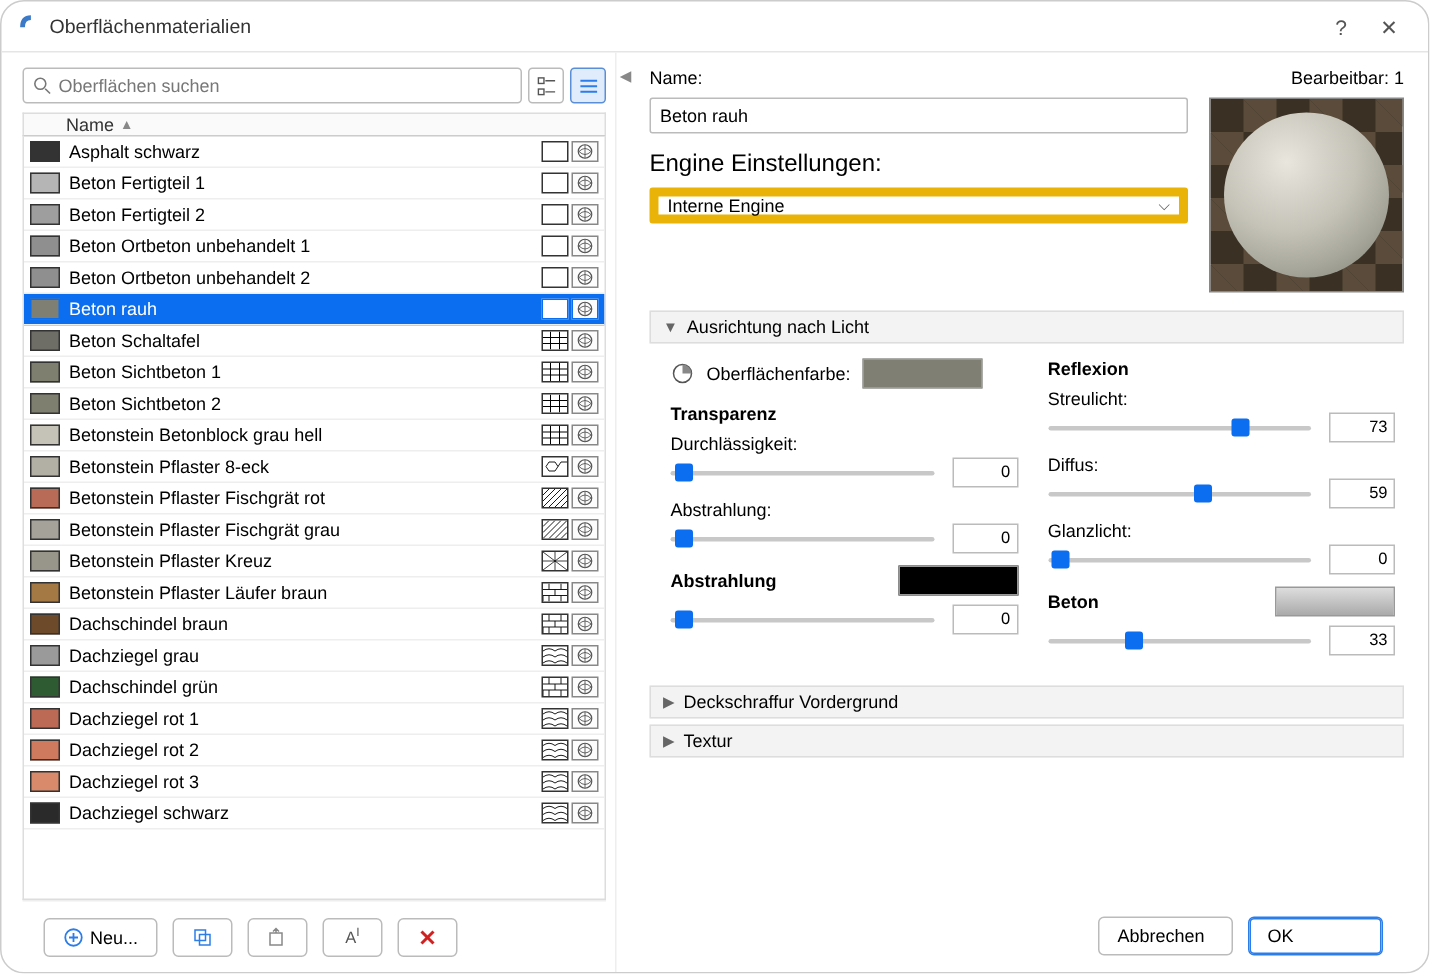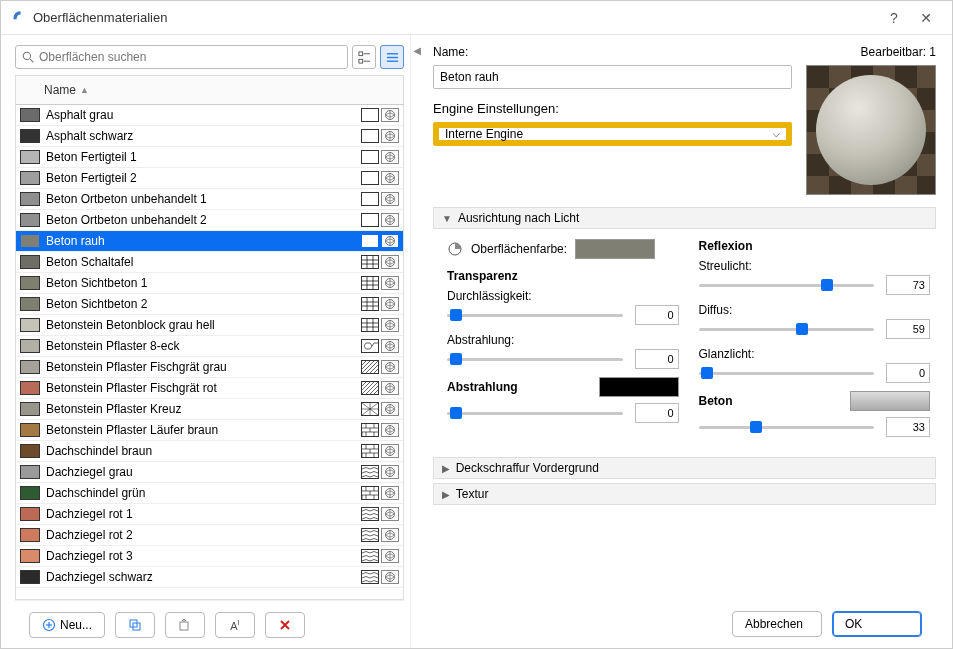"Oberflächenmaterialien" .window { border-radius: 0 -> 16px }
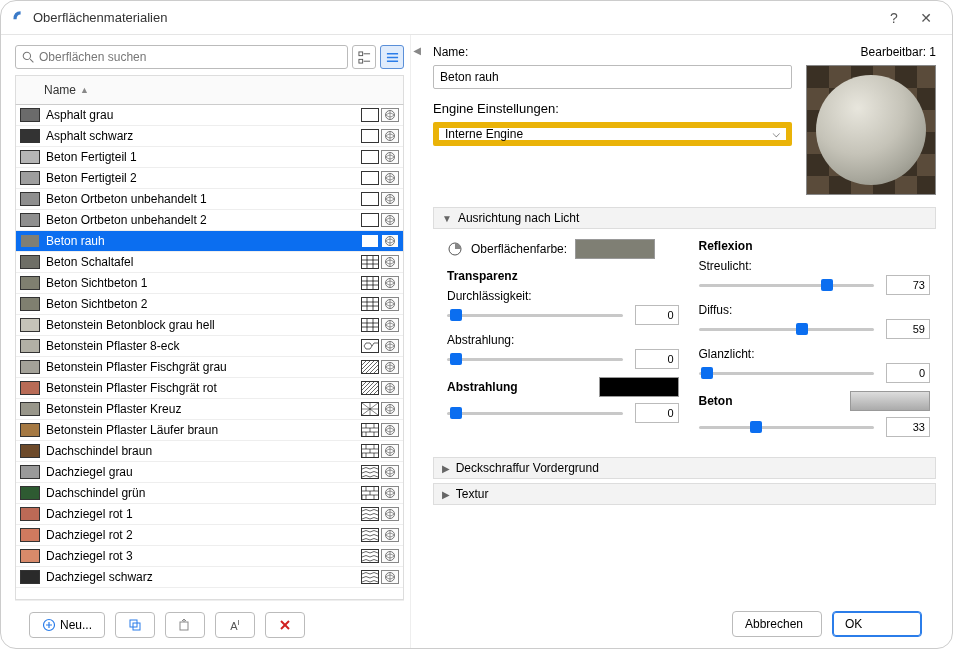"Name" .listheader { height: 30px -> 16px }
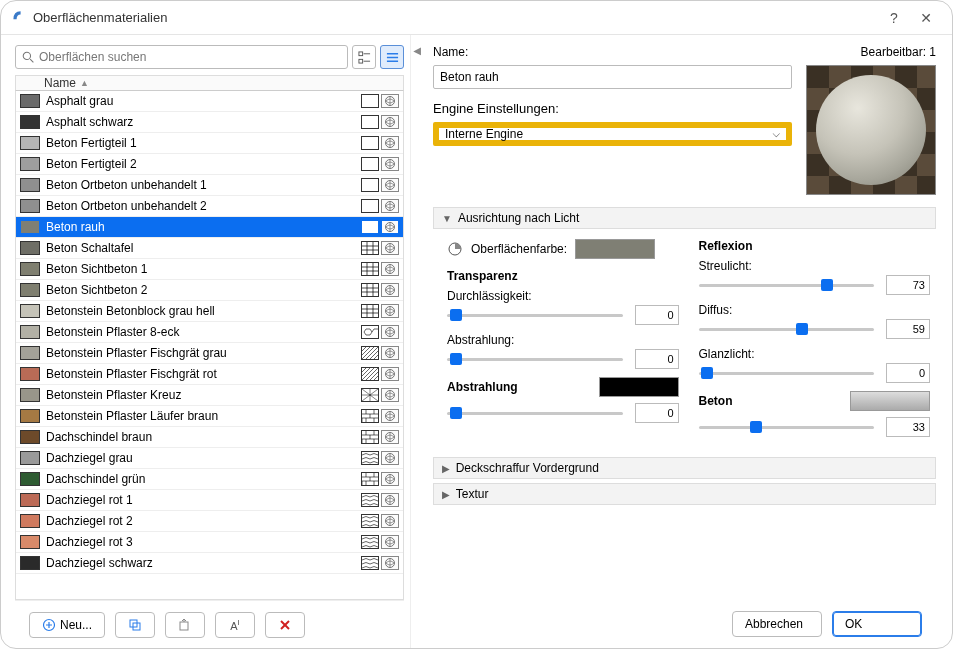"Asphalt grau" div.matrow { html: <div> <div></div> <div>Asphalt grau</div> <div> <svg></svg> </div> <div> <svg> <circle></circle> <path></path> <path></path> </svg> </div> </div> -> none }
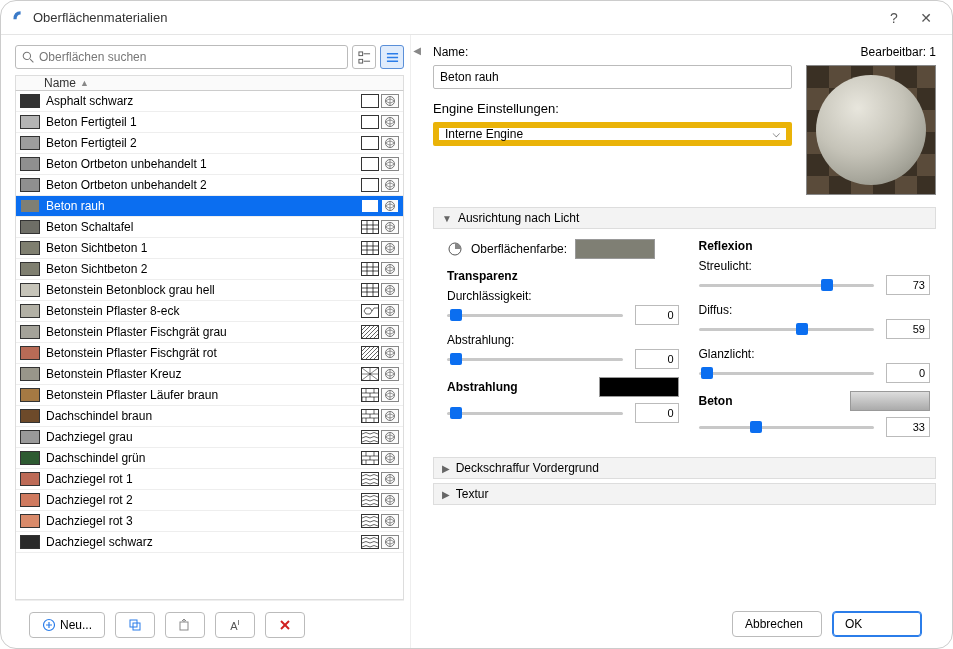"Engine Einstellungen:" .enginelabel { font-size: 13px -> 16px }
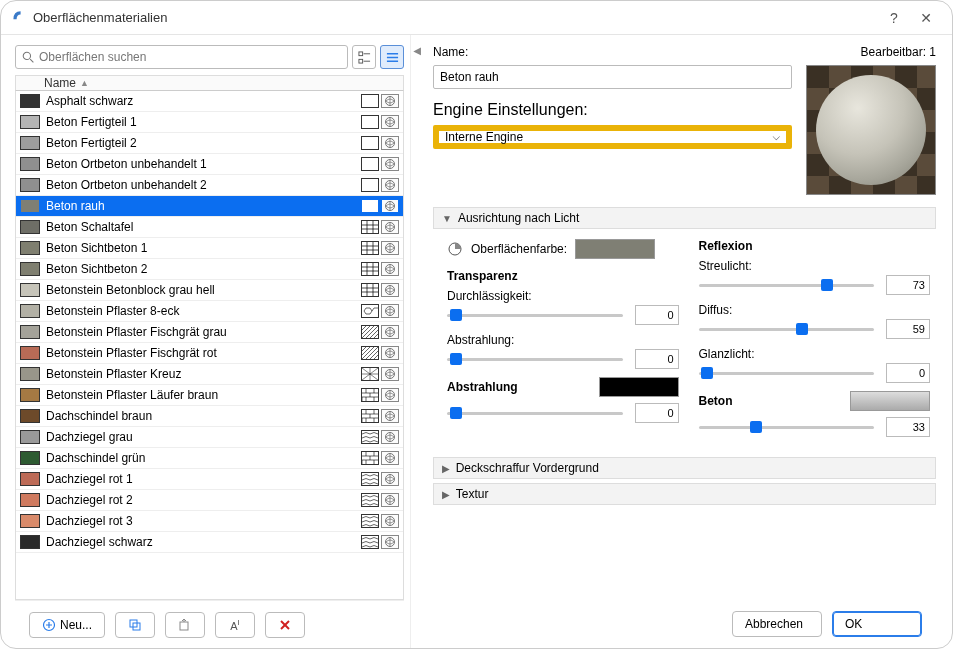"Betonstein Pflaster Fischgrät grau" div.matrow { order: before "Betonstein Pflaster Fischgrät rot" -> after "Betonstein Pflaster Fischgrät rot" }
